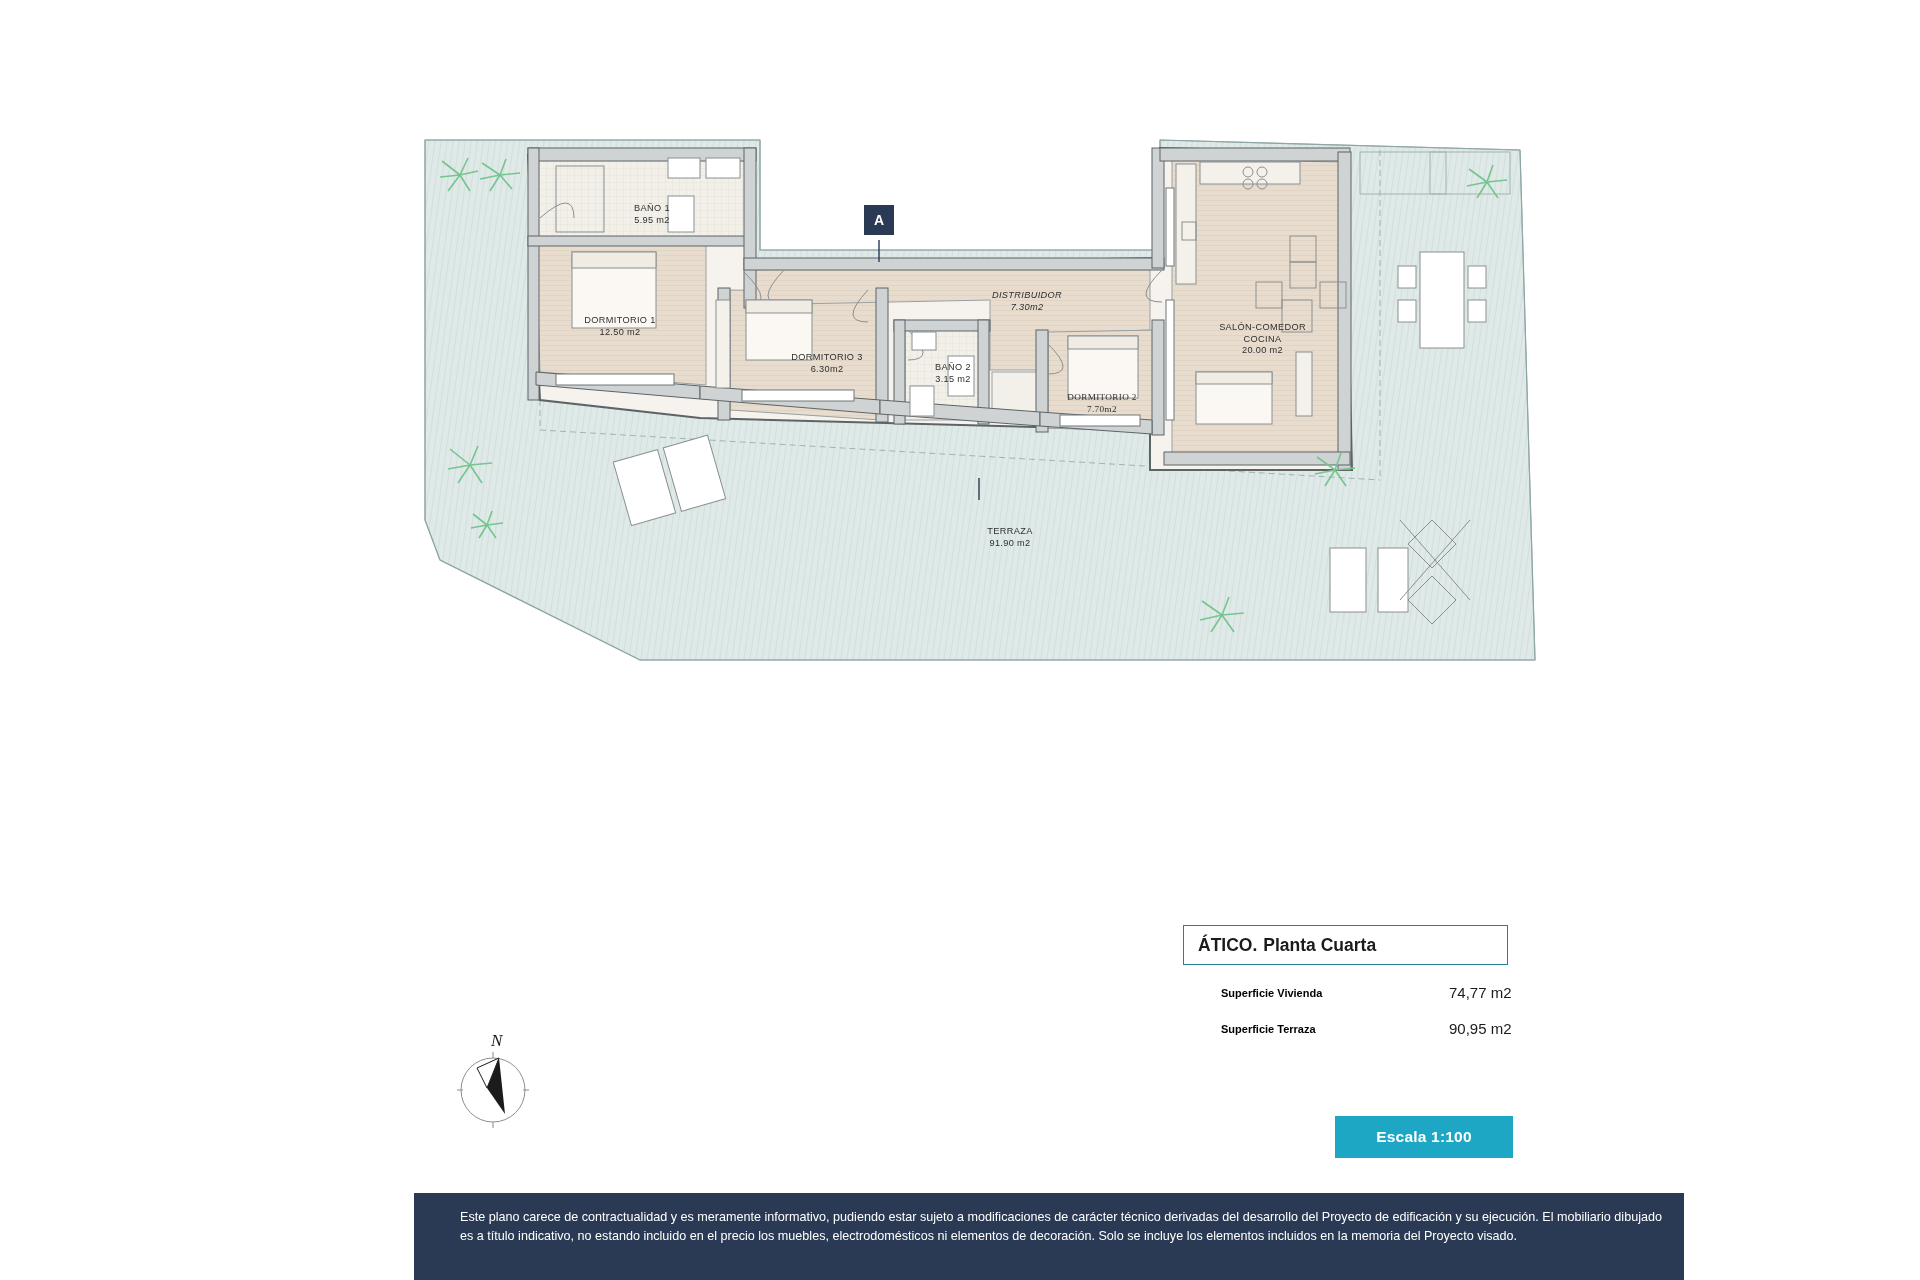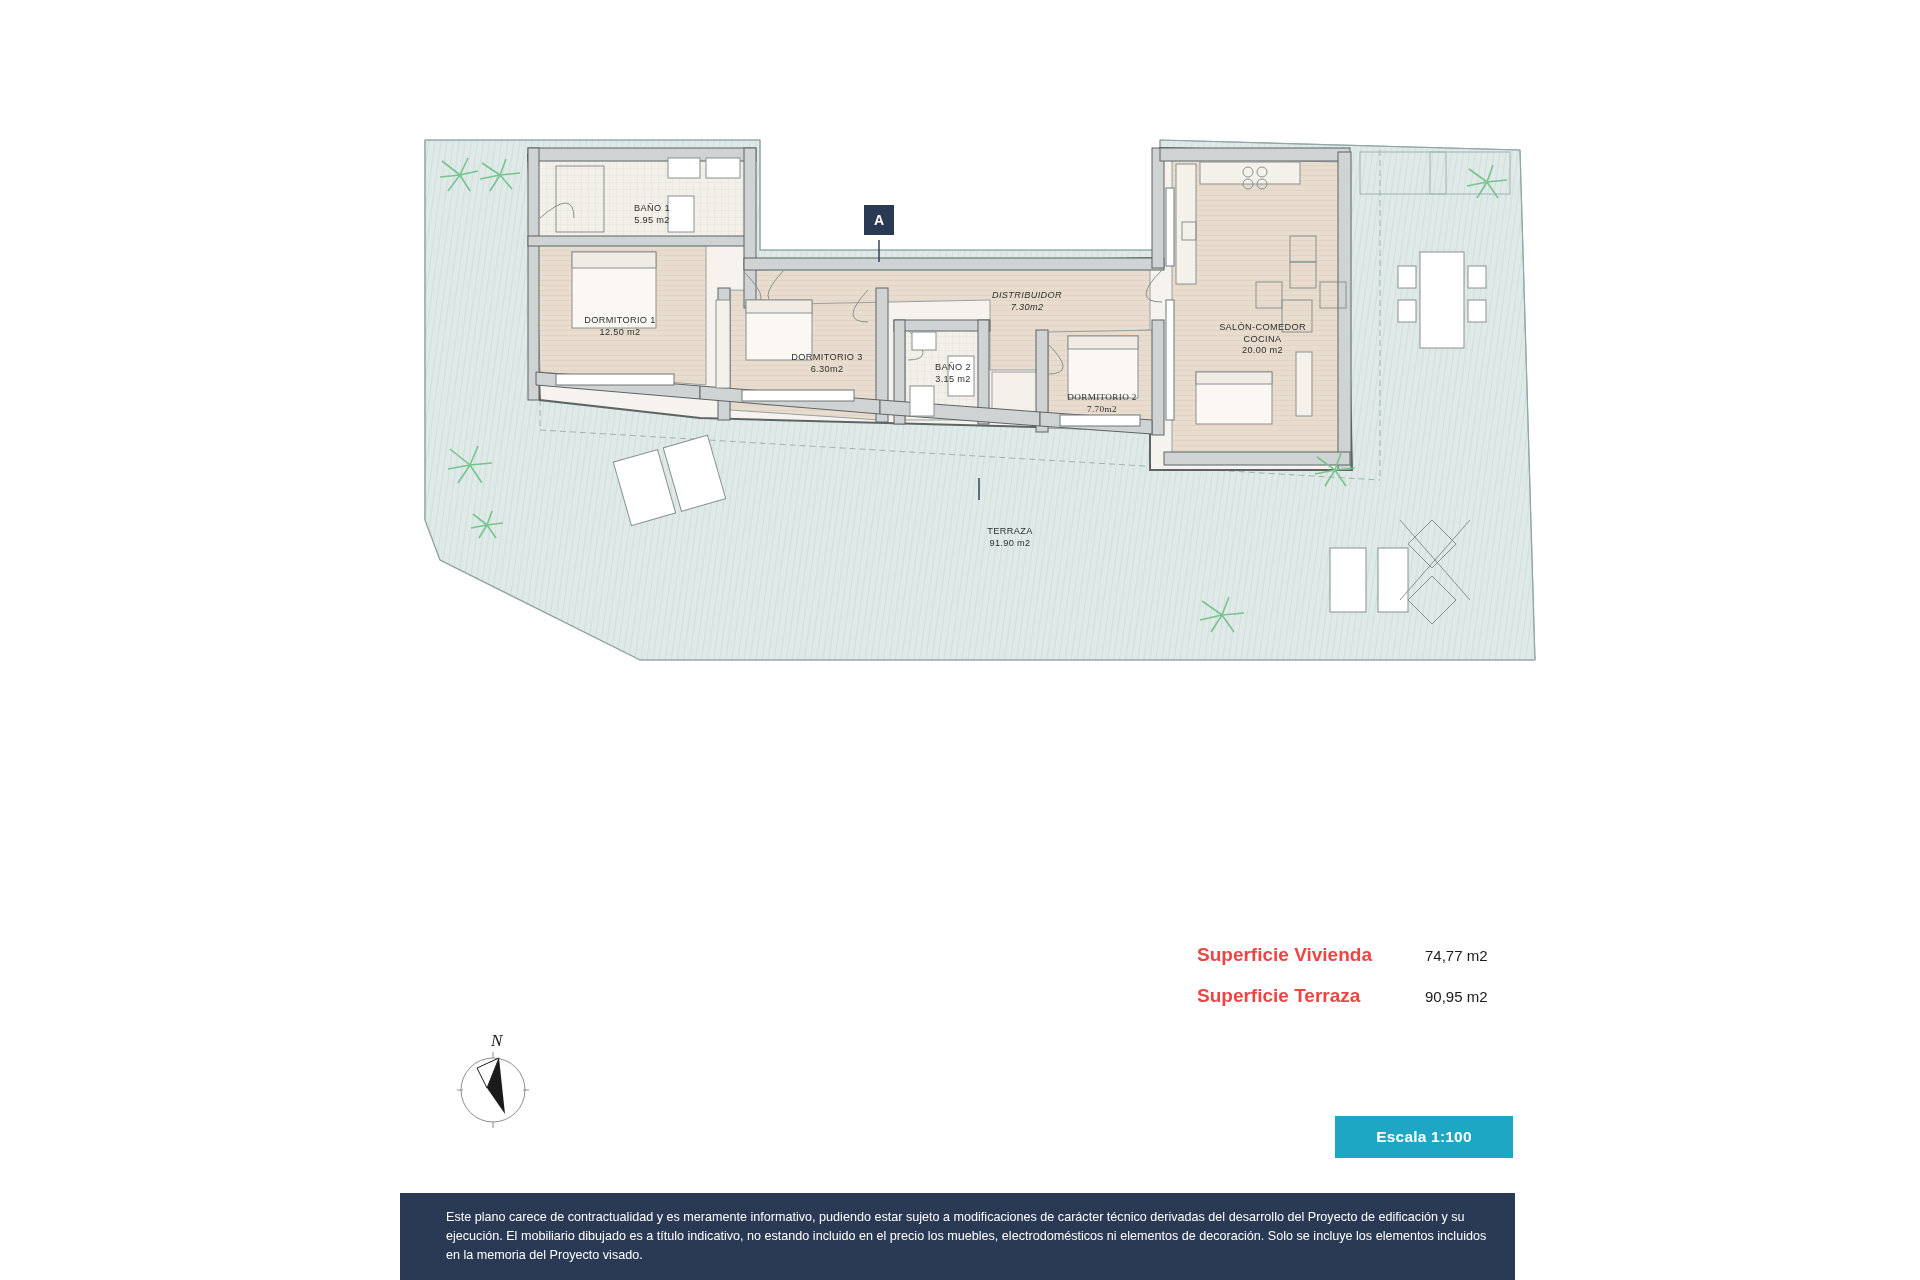"ÁTICO." div.legend-title { html: none -> <div> <b>ÁTICO.</b> <span>Planta Cuarta</span> </div> }
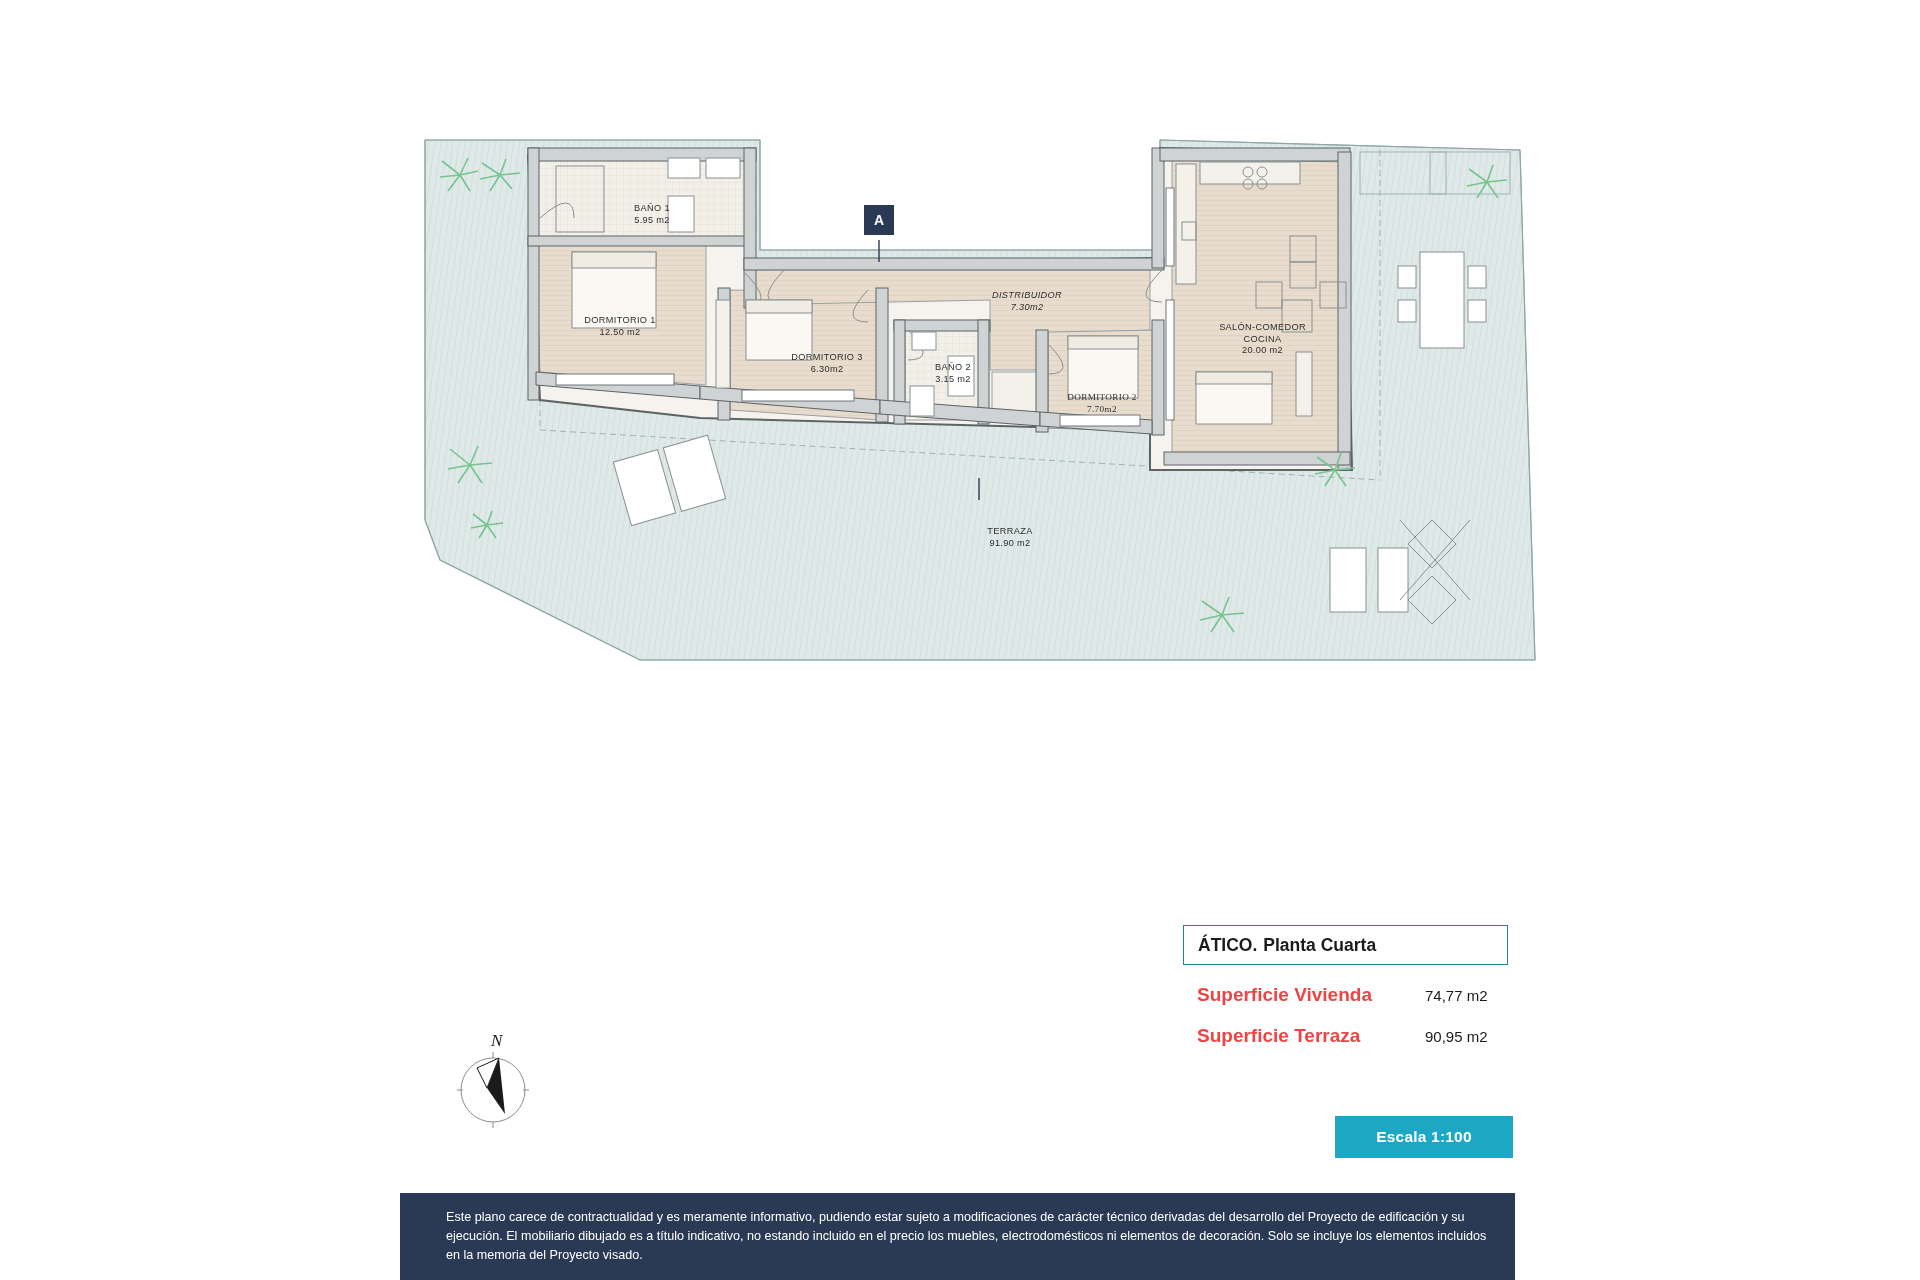"Superficie Vivienda" .legend-row .lbl { color: #ef4444 -> #000000; font-size: 19px -> 11px; margin-left: none -> 24px }
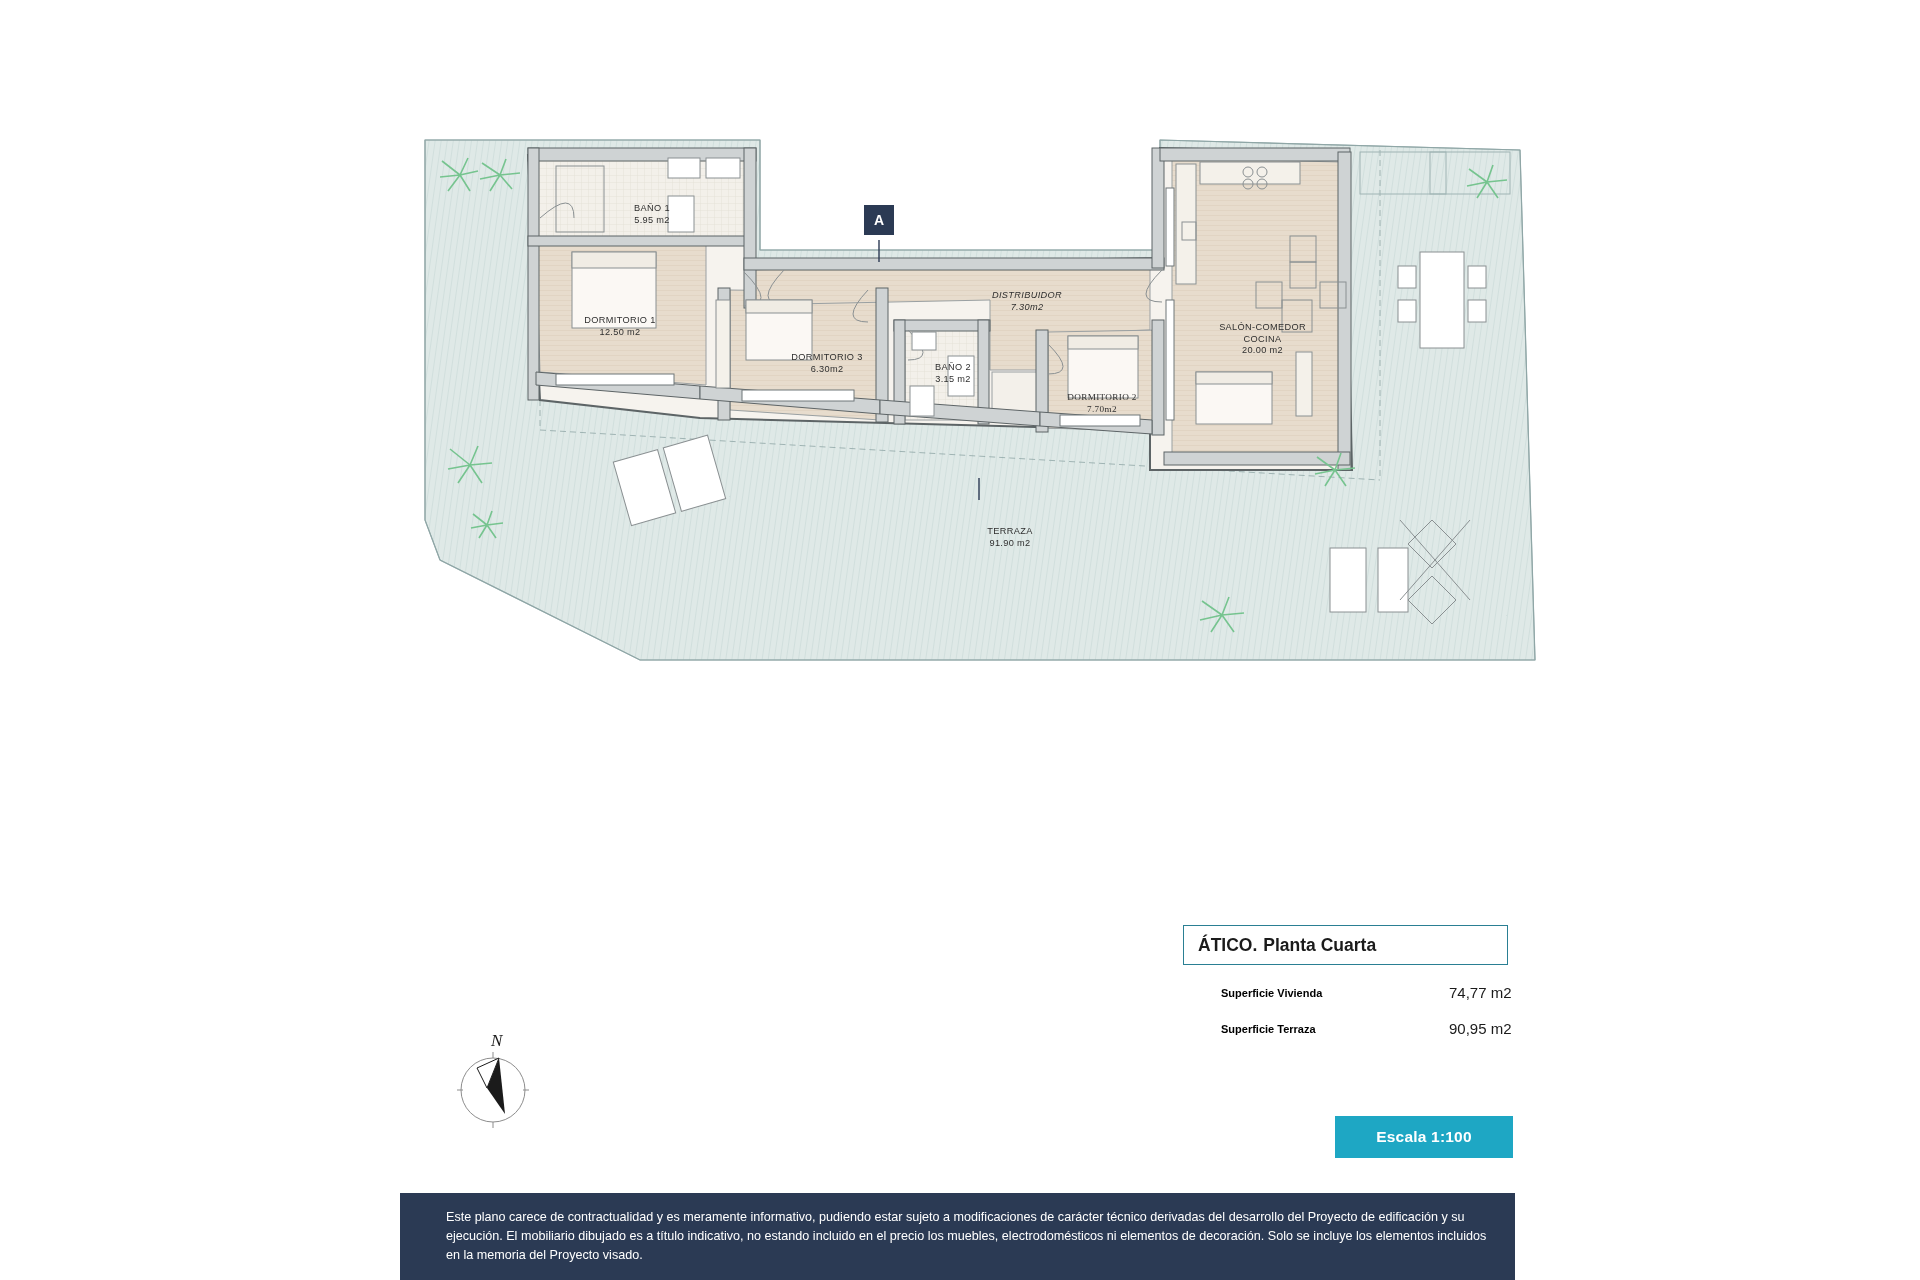"Este plano carece de contractualidad" .disclaimer { left: 400px -> 414px; width: 1115px -> 1270px }
